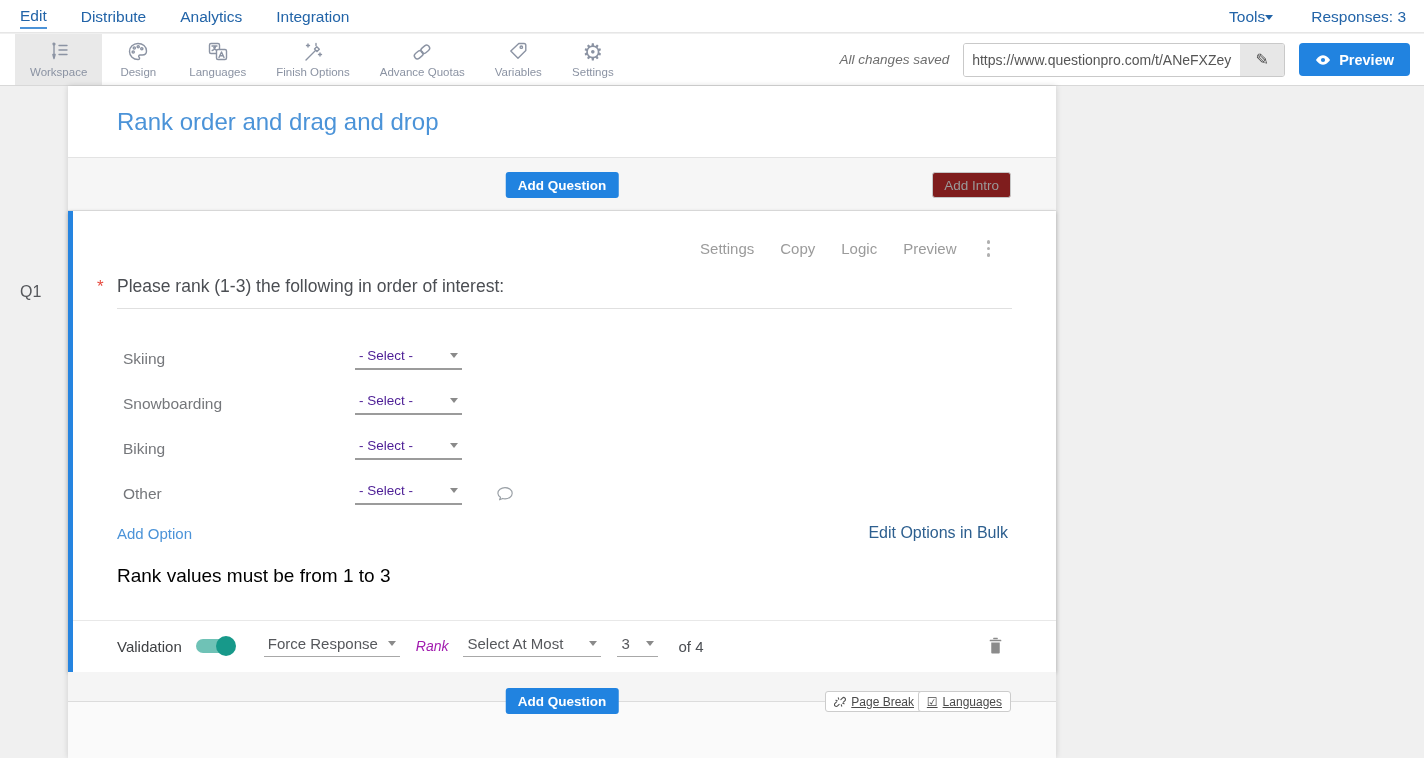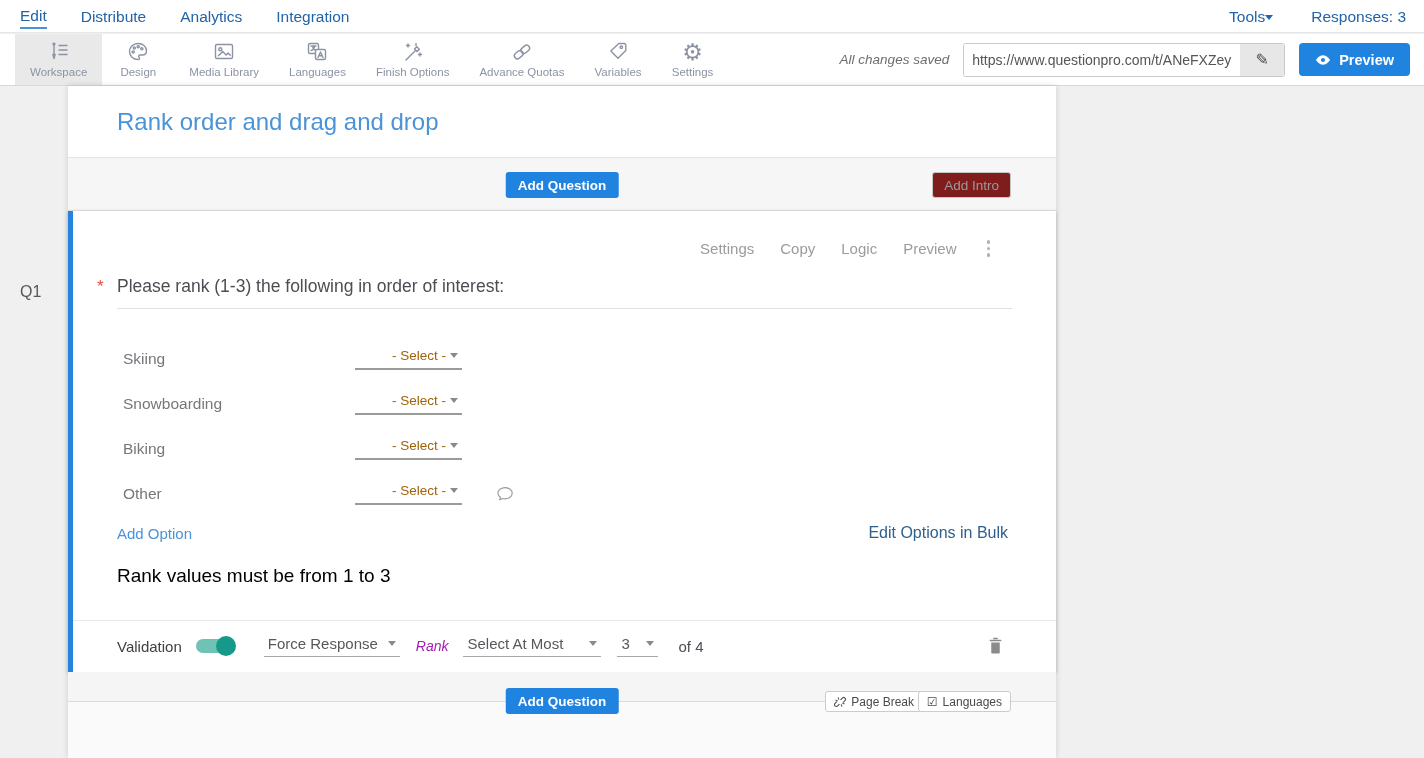"Media Library" div.tool-tab { html: <div> <span> <svg> <rect></rect> <circle></circle> <path></path> </svg> </span> <span>Media Library</span> </div> -> none }
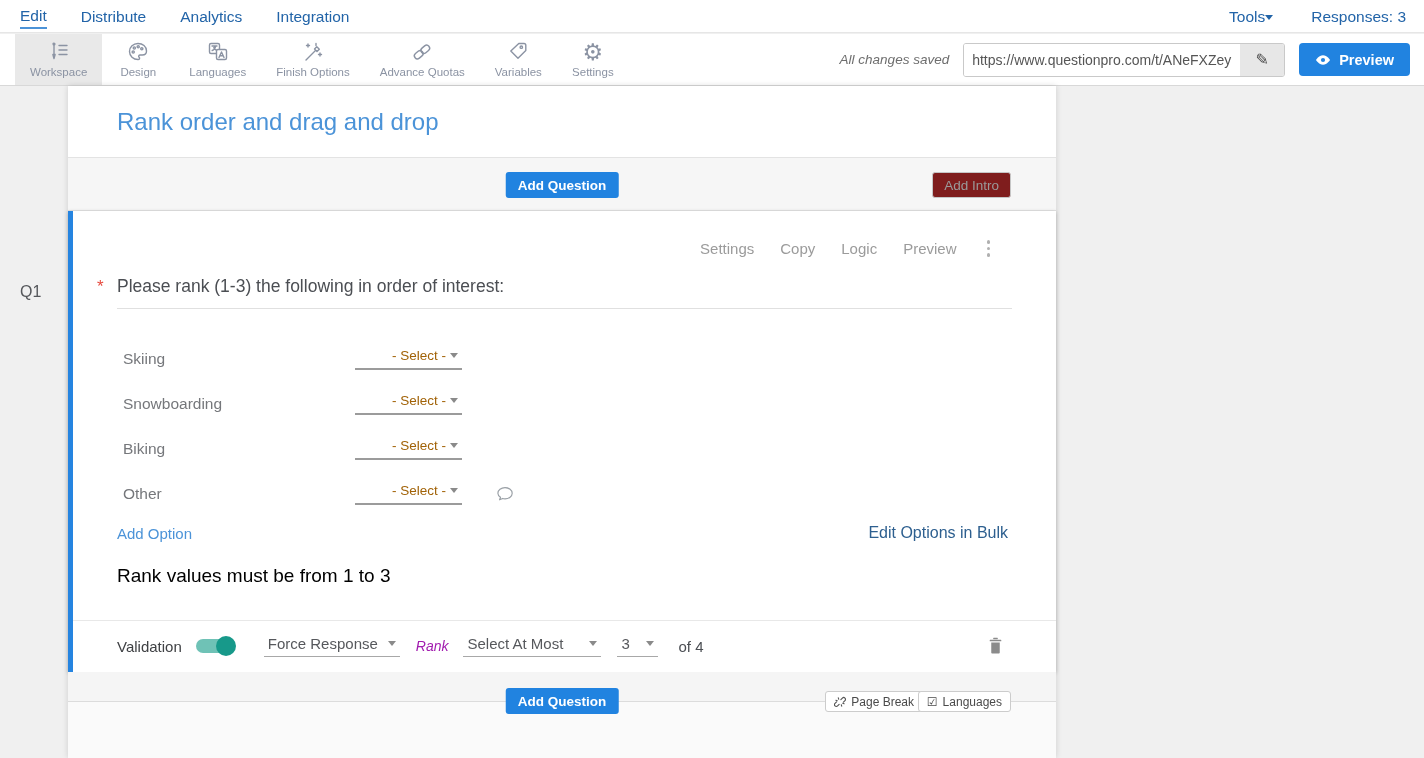"- Select -" .ui-select .sel-text { color: #a16207 -> #4c1d95; text-align: right -> left }
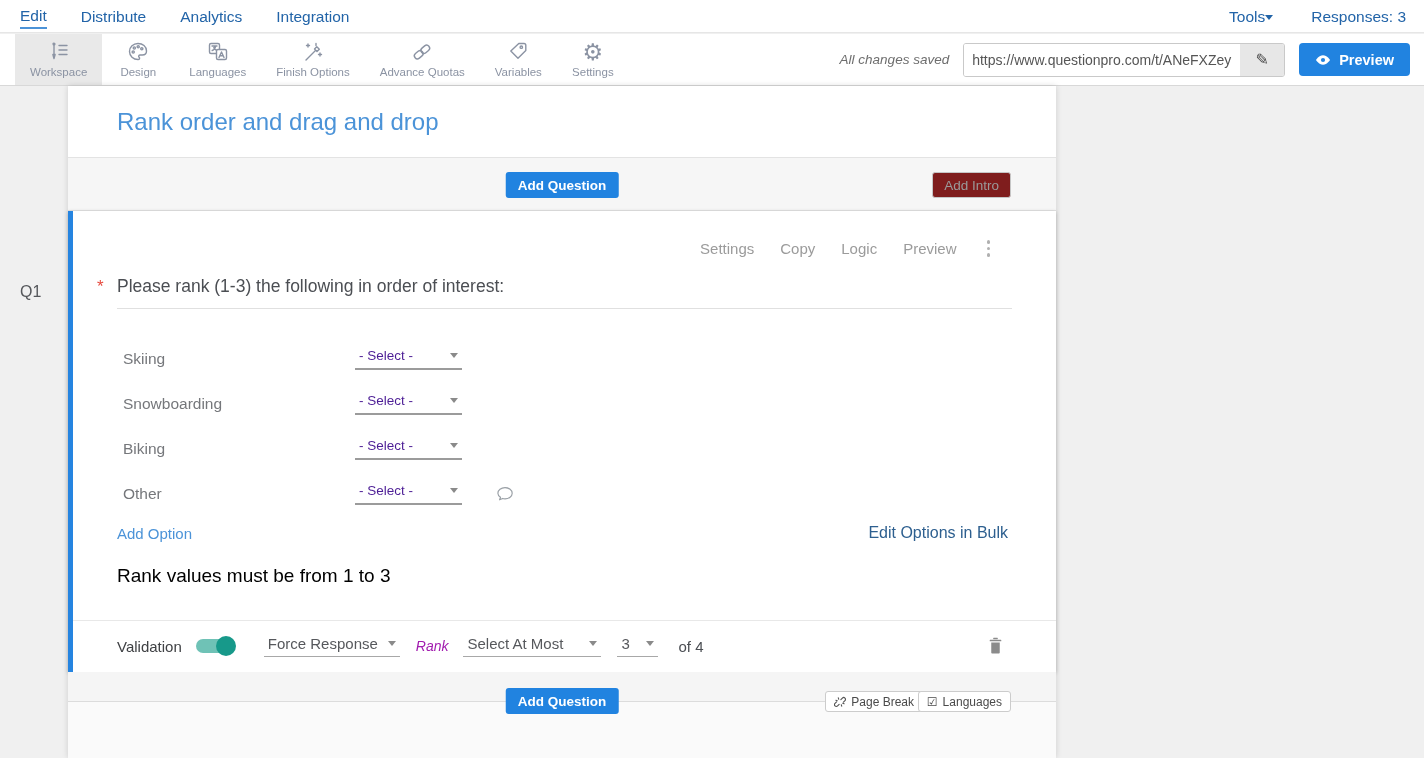"Page Break" .mini-btn { text-decoration: none -> underline }
